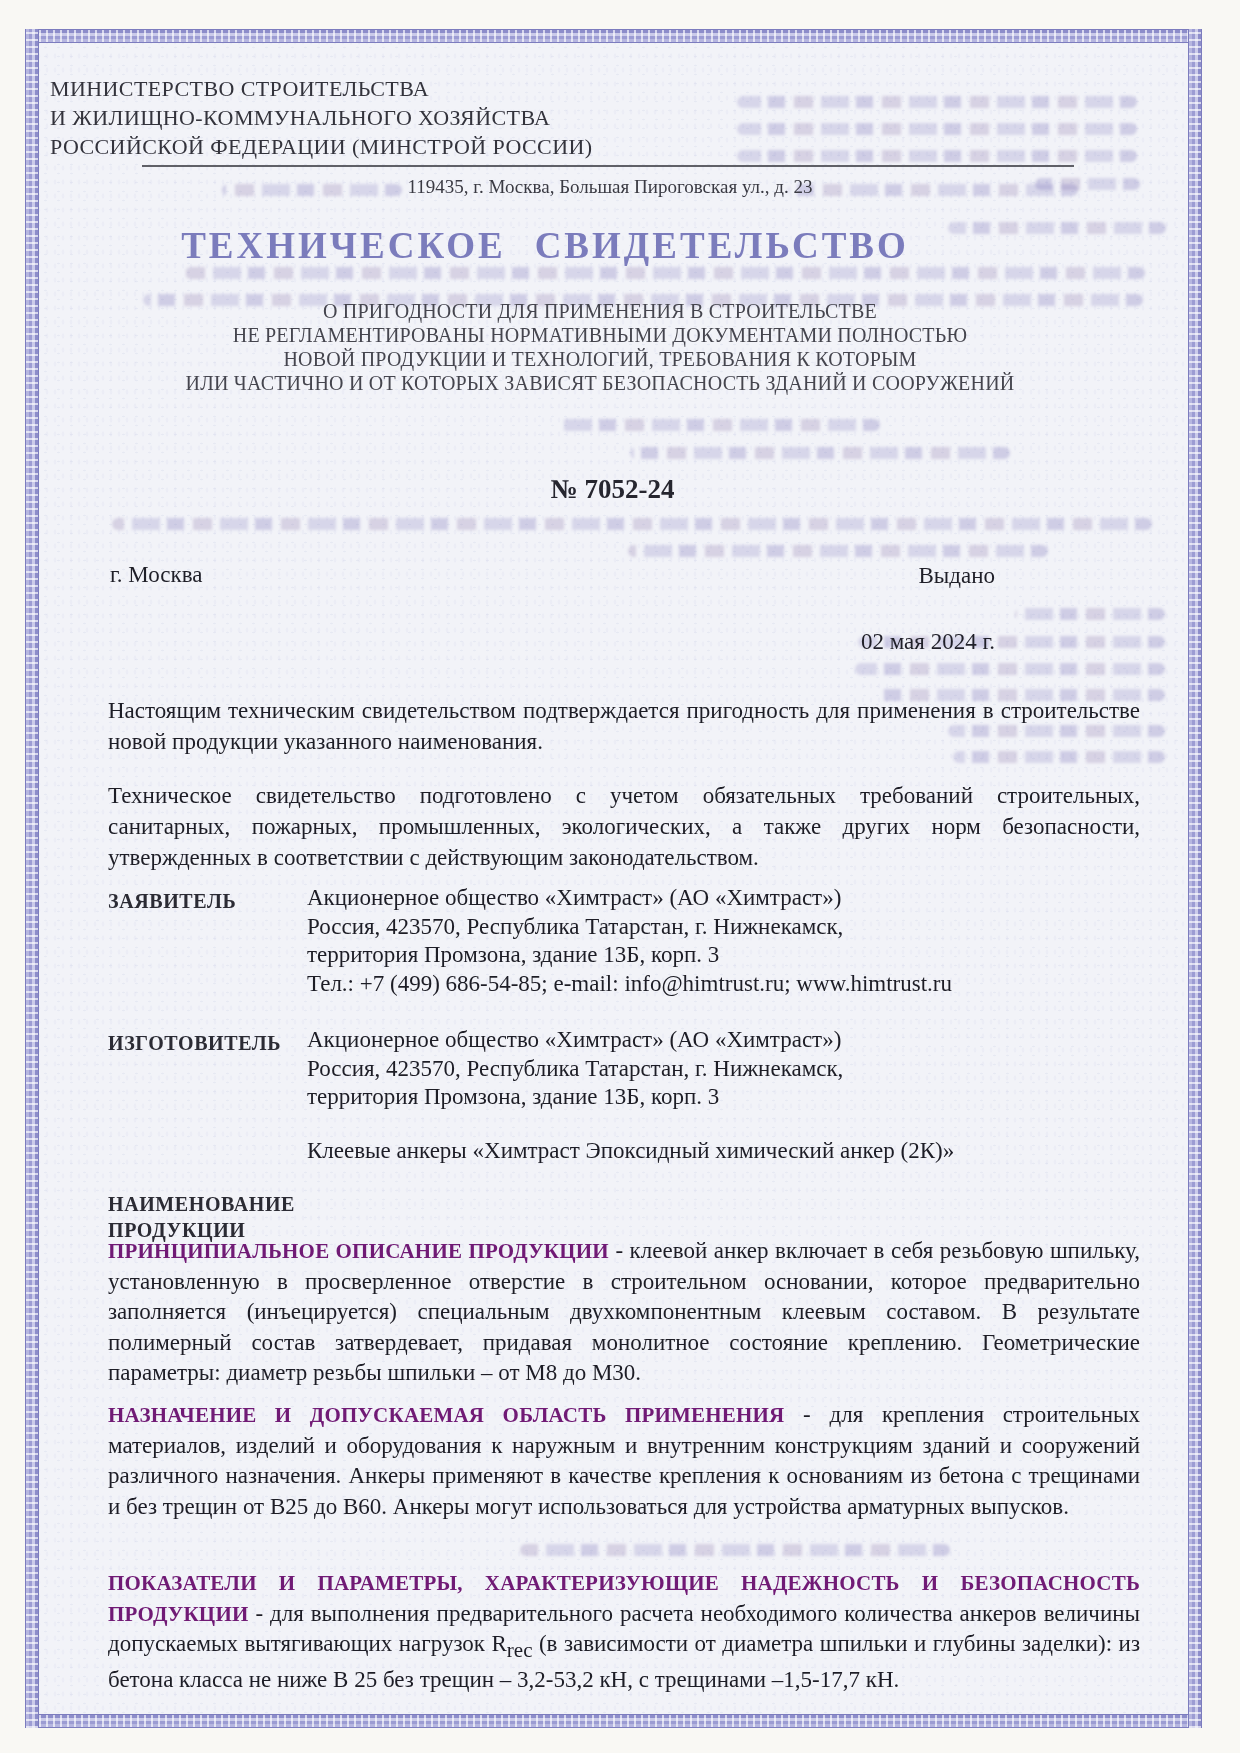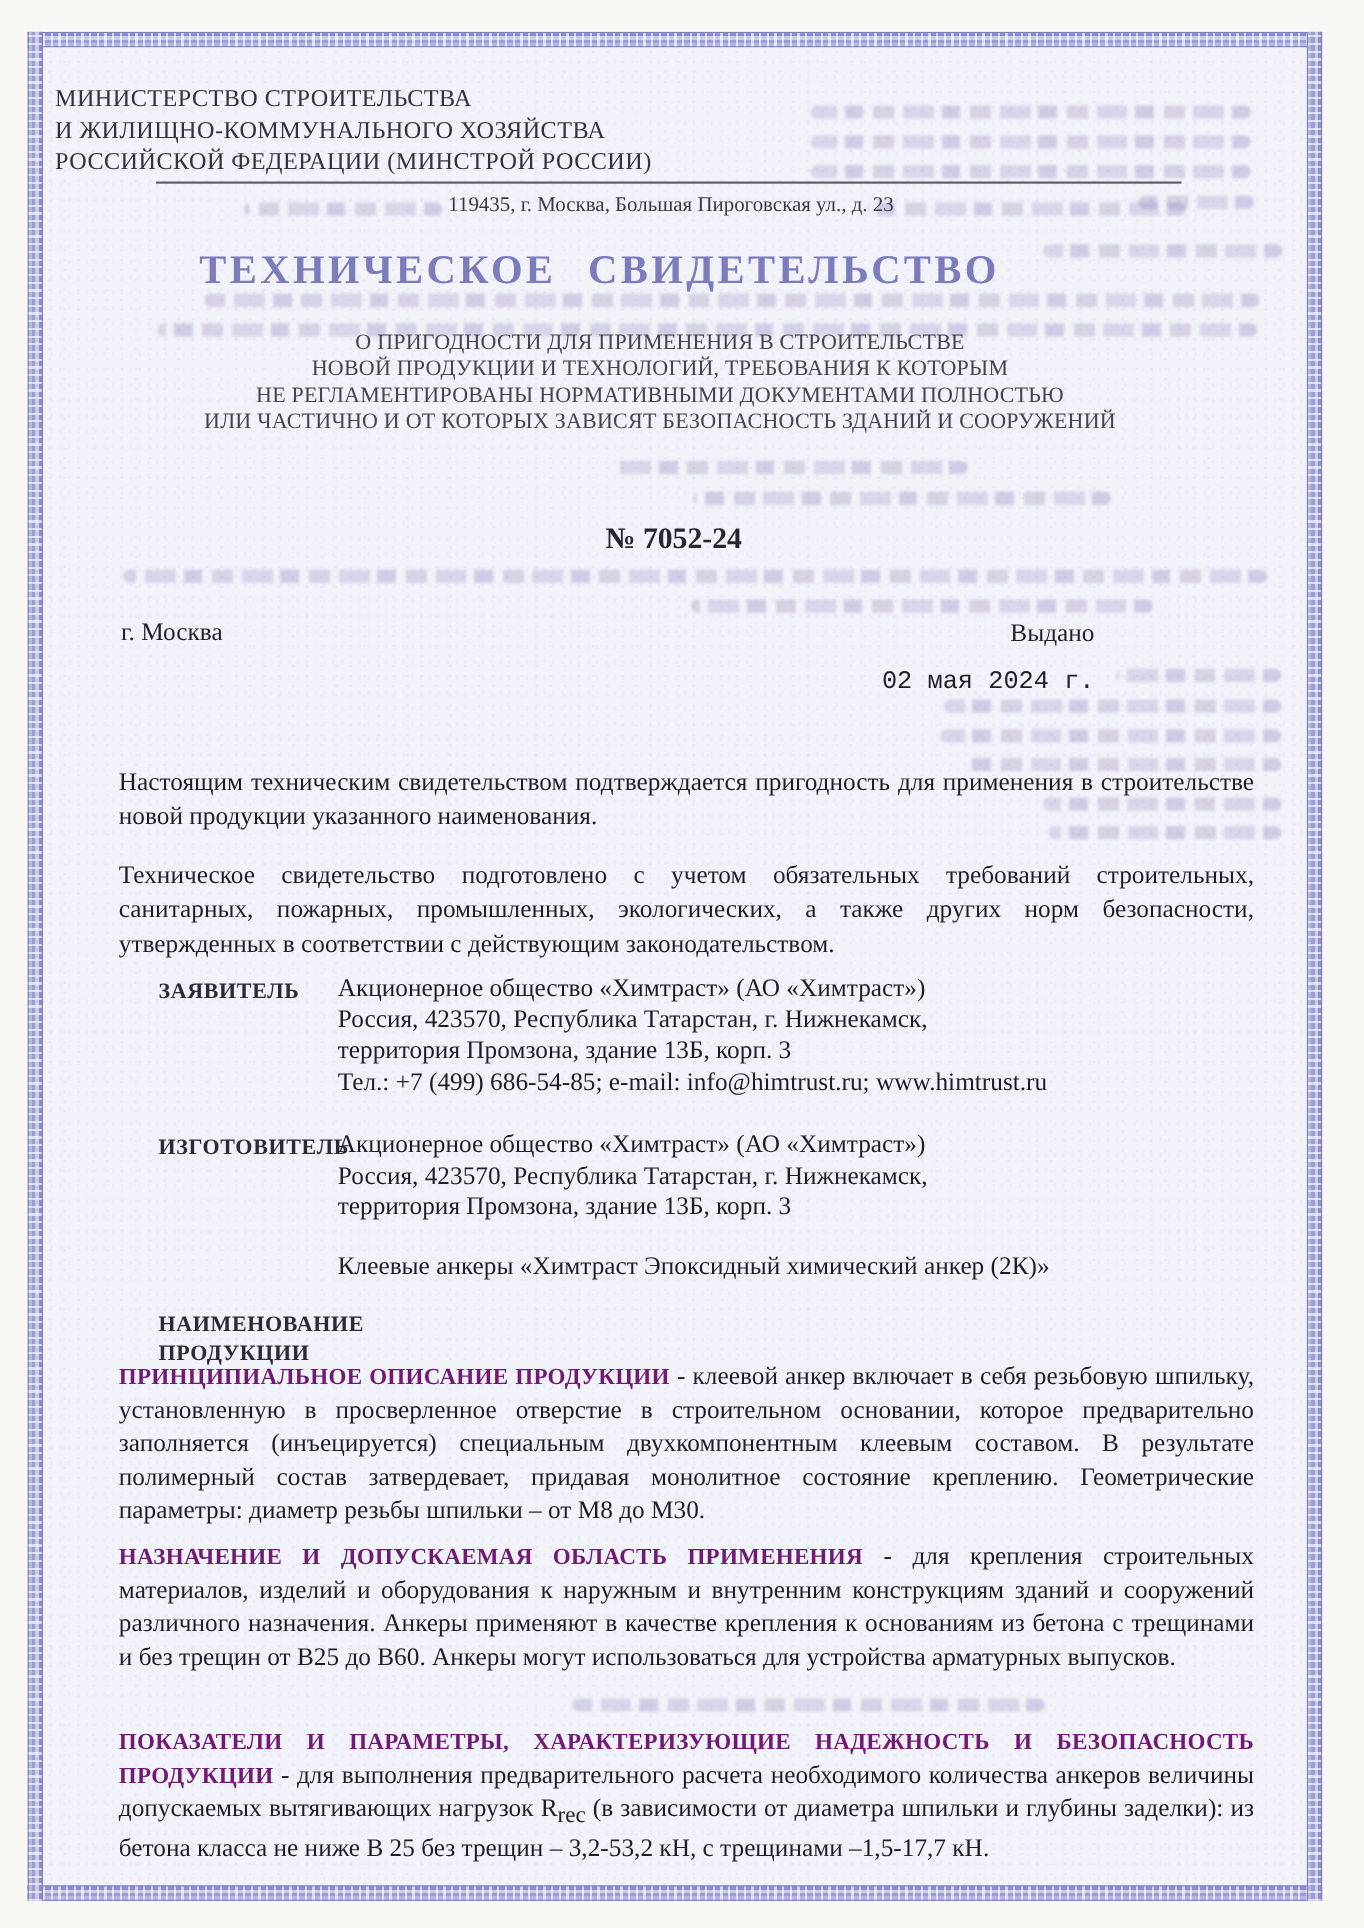"НОВОЙ ПРОДУКЦИИ И ТЕХНОЛОГИЙ, ТРЕБОВАНИЯ" div { order: before "НЕ РЕГЛАМЕНТИРОВАНЫ НОРМАТИВНЫМИ" -> after "НЕ РЕГЛАМЕНТИРОВАНЫ НОРМАТИВНЫМИ" }
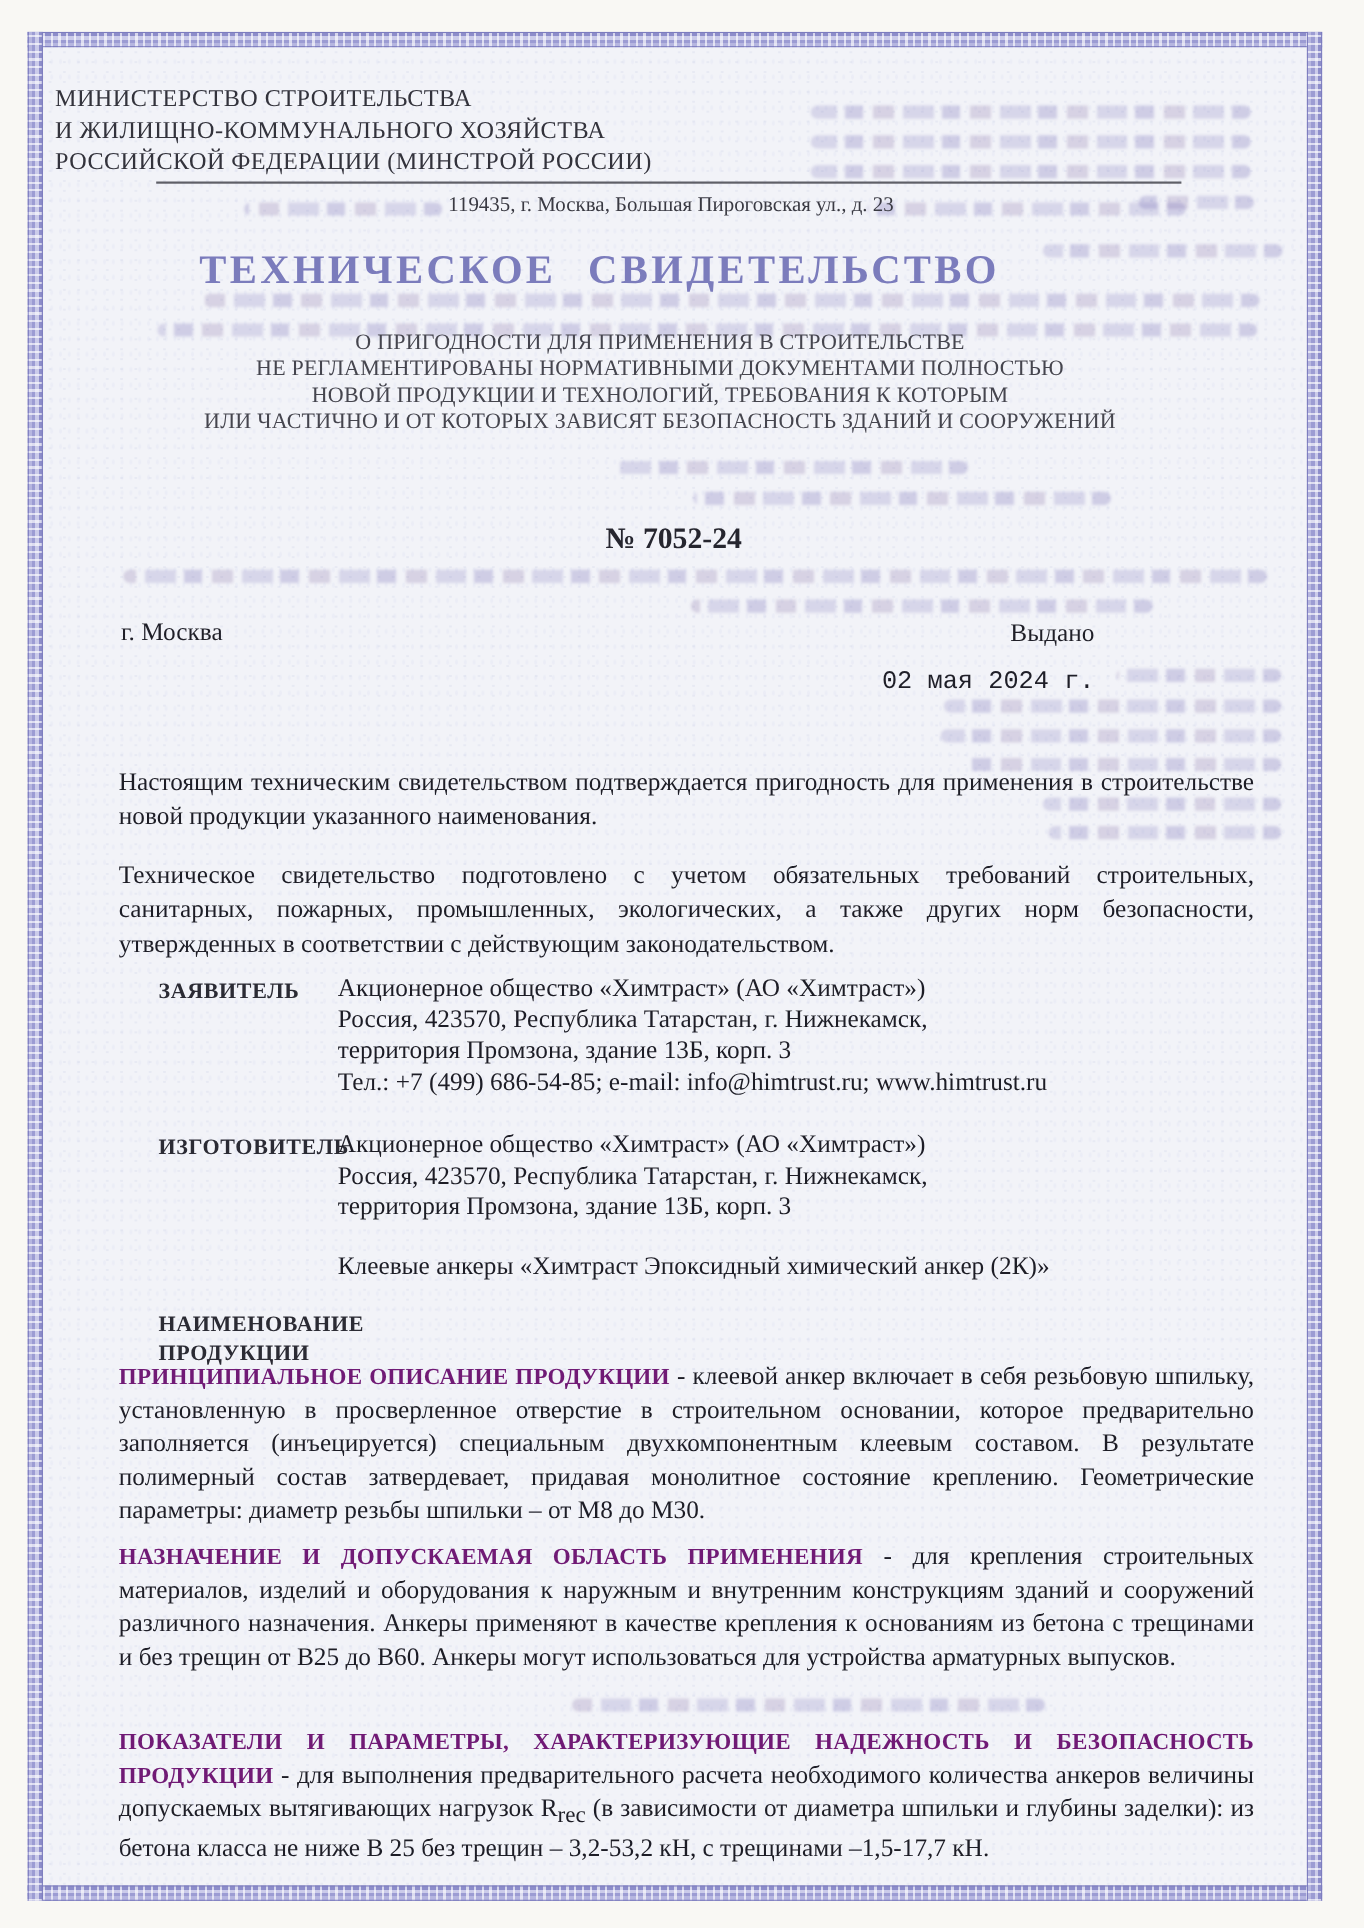"02 мая 2024 г." .issued .date { font-family: Liberation Mono, monospace -> none; margin-top: 17px -> 39px }
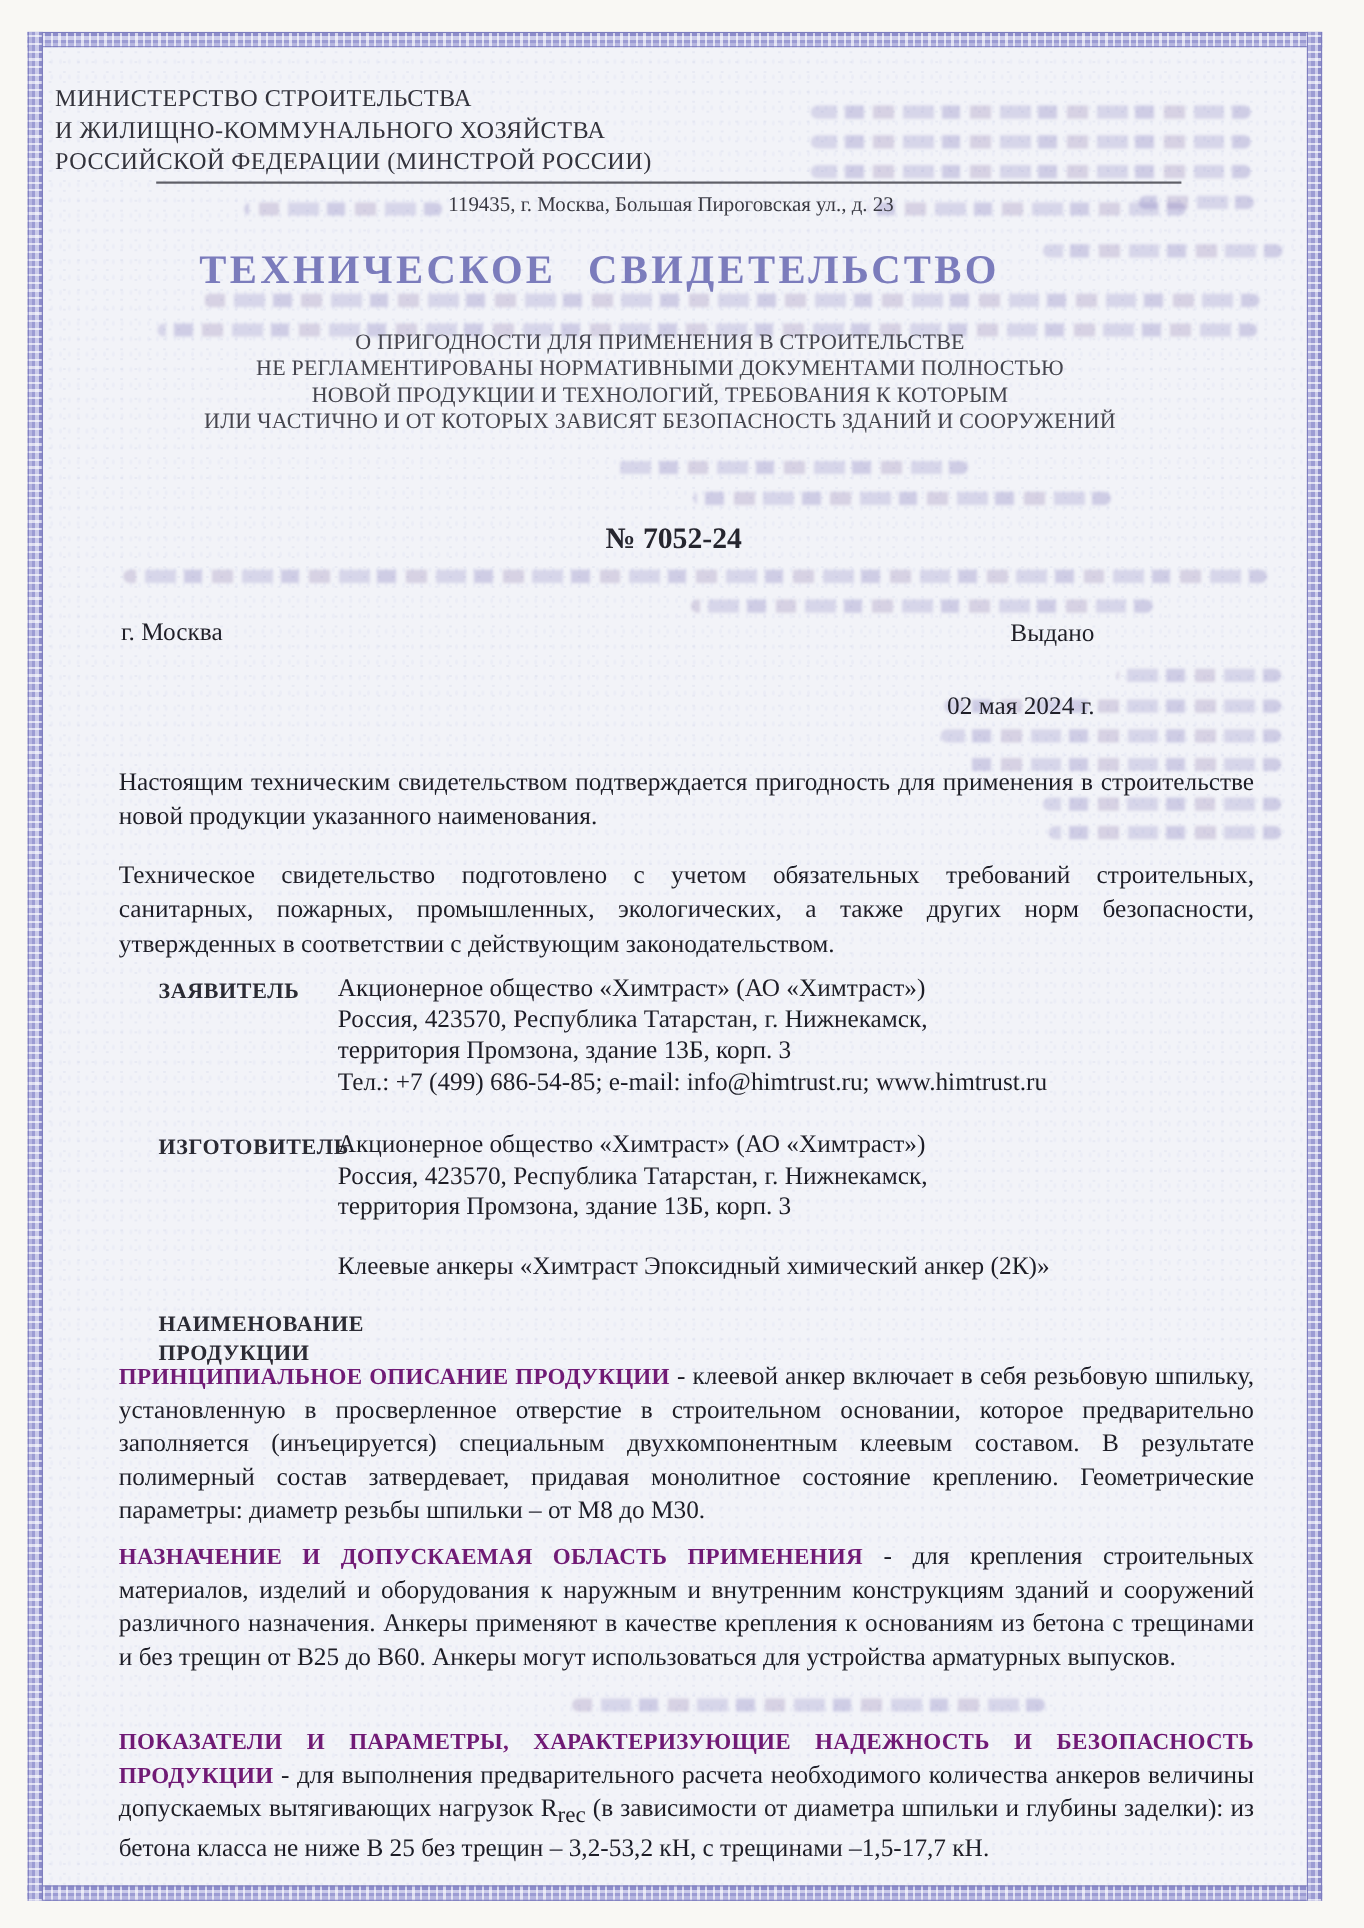"ЗАЯВИТЕЛЬ" .flabel { margin-left: 36px -> none }
